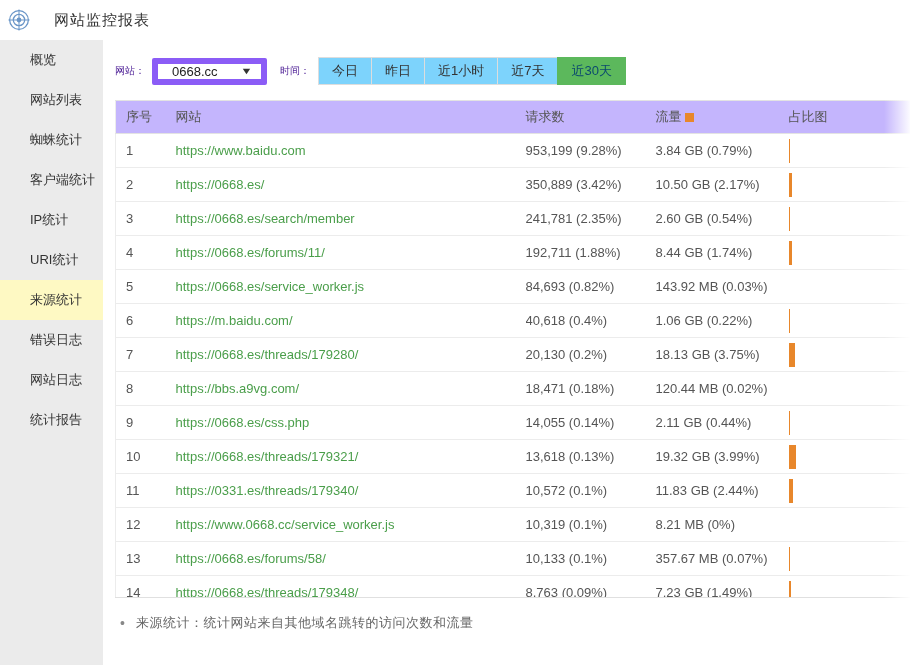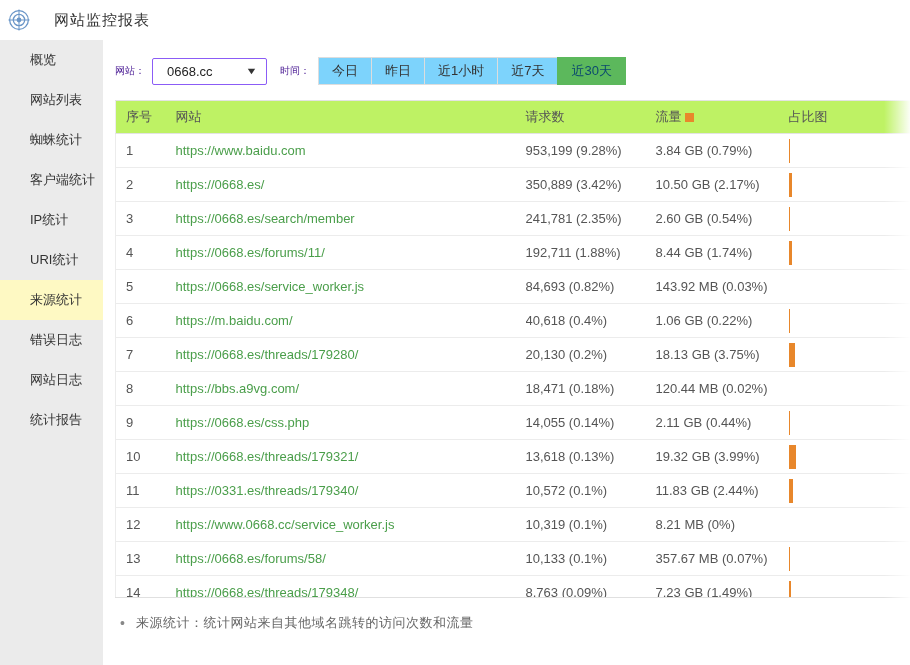"0668.cc" .select-box { border: 1px solid #8b5cf6 -> 6px solid #8b5cf6 }
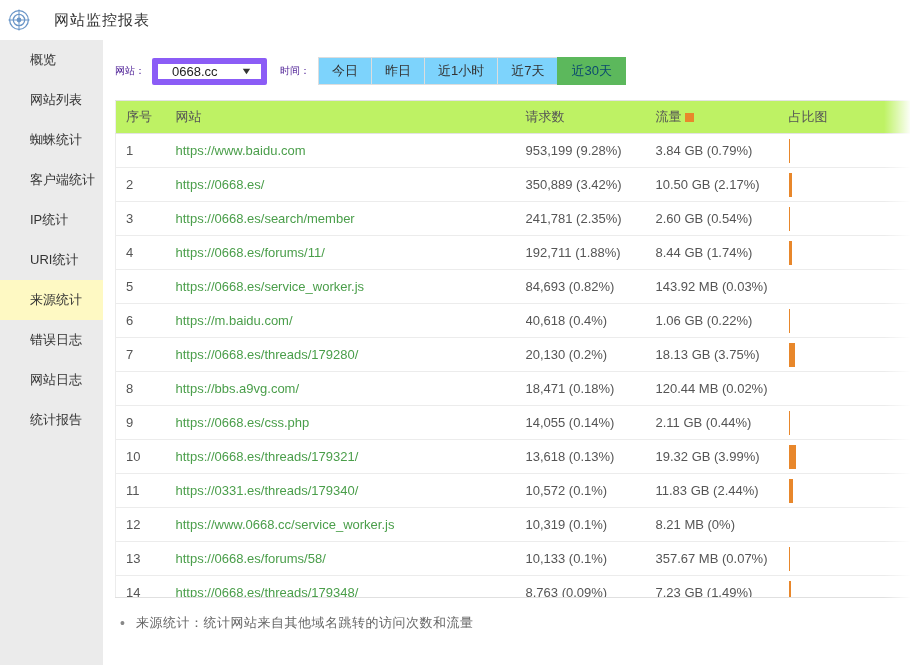"序号" th { background: #bef264 -> #c4b5fd }
